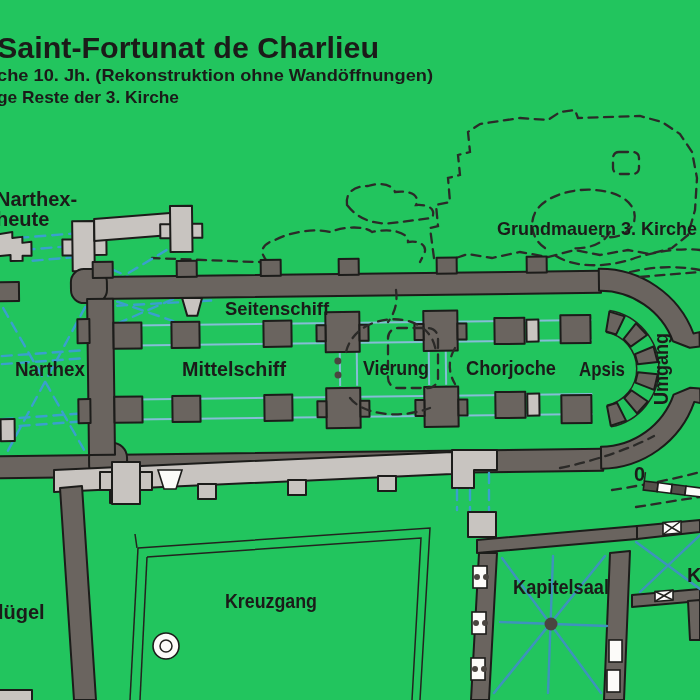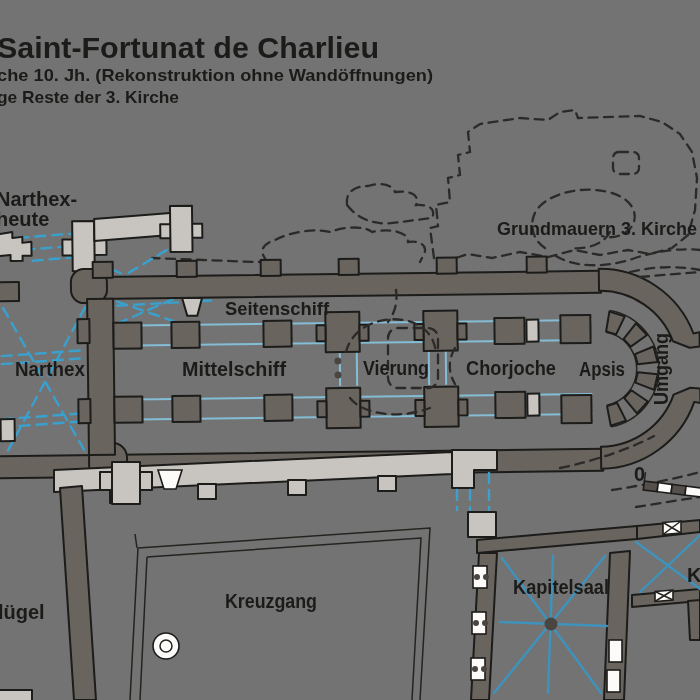"Saint-Fortunat de Charlieu" #stage { background: #737373 -> #22c55e }
